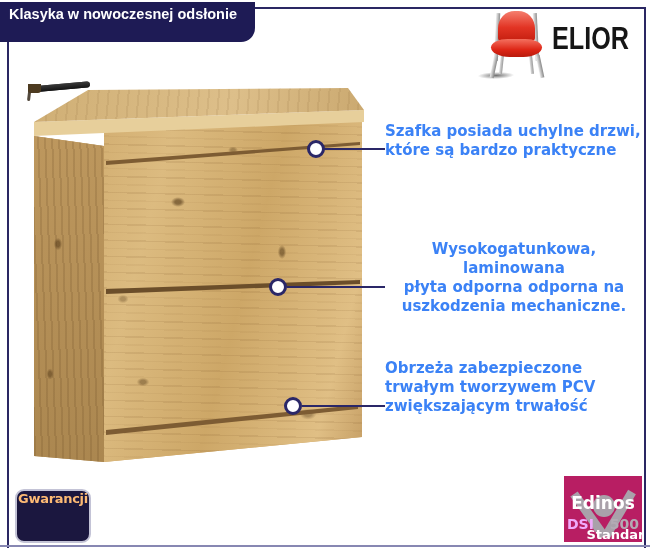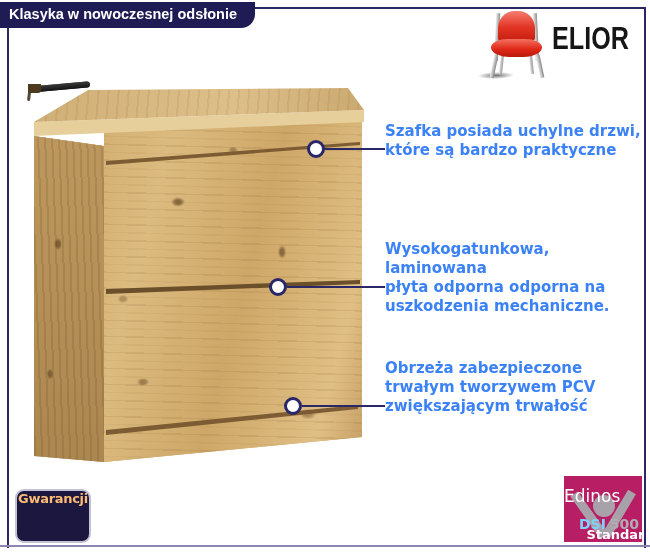"Klasyka w nowoczesnej odsłonie" .banner { padding: 0 18px 2px 9px -> 0 18px 16px 9px }
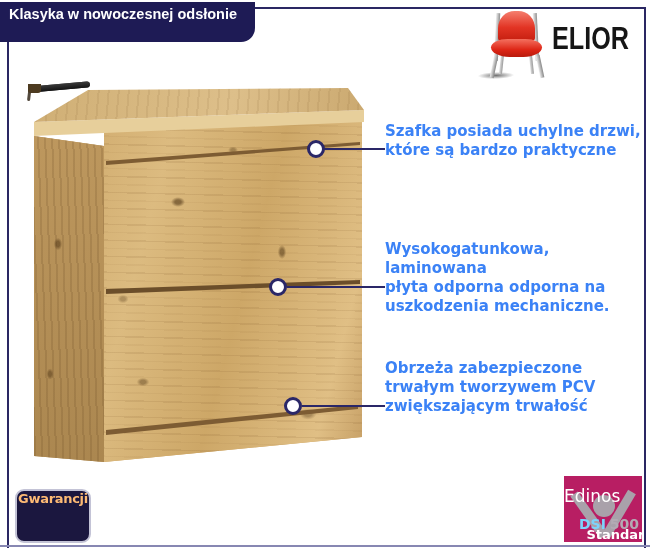"Wysokogatunkowa, laminowana" .anno-2 { text-align: none -> center }
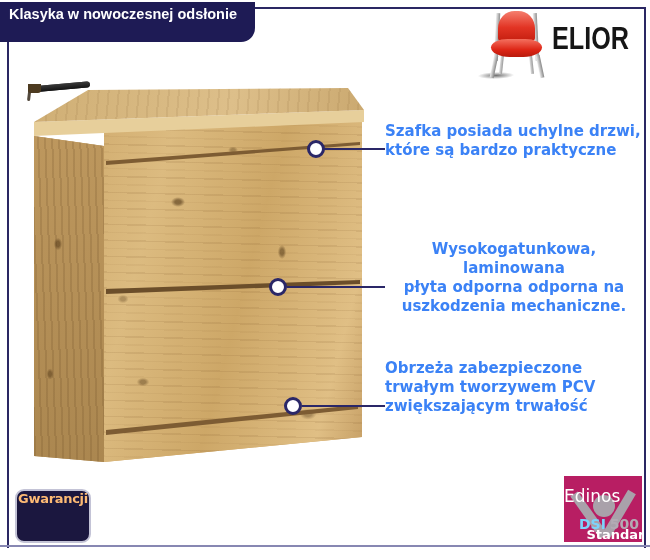"Edinos" .std-title { font-weight: normal -> bold; text-align: left -> center; top: 10px -> 17px }
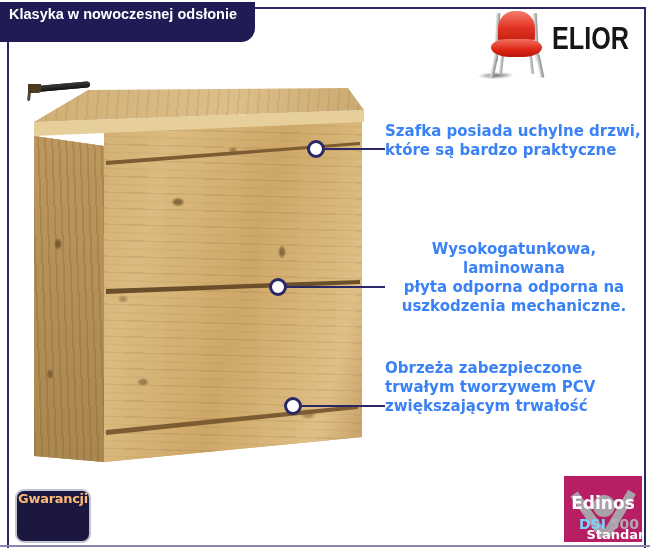"DSI" .std-left { color: #7dd3fc -> #f0abfc; margin-left: 12px -> none }
